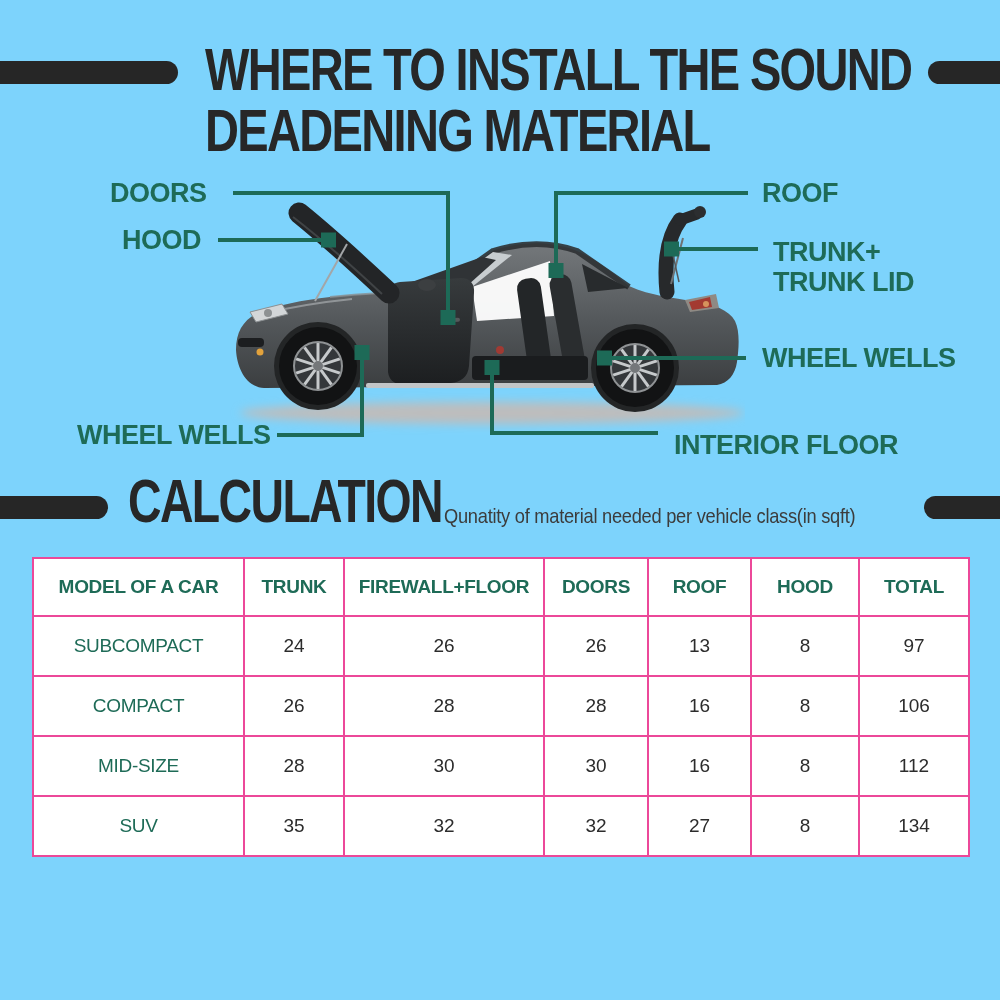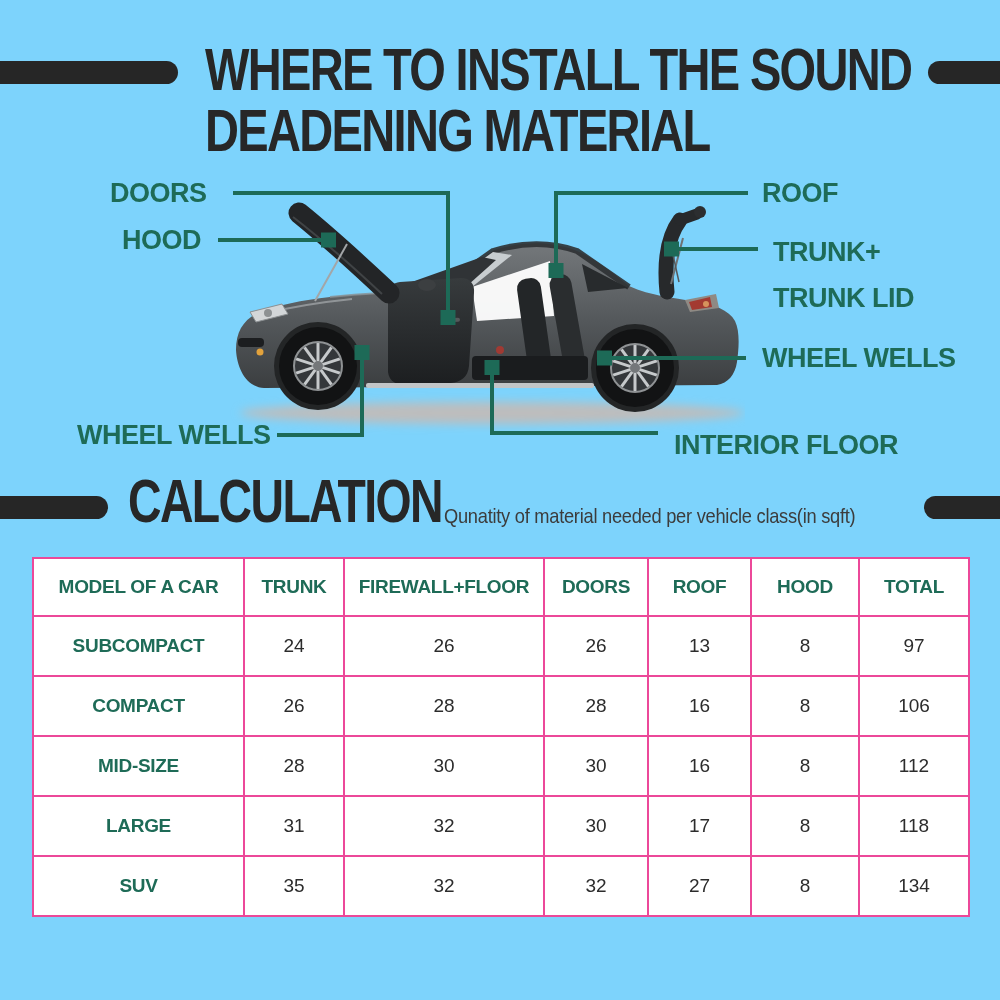"TRUNK LID" .lbl-trunk2 { top: 283px -> 267px }
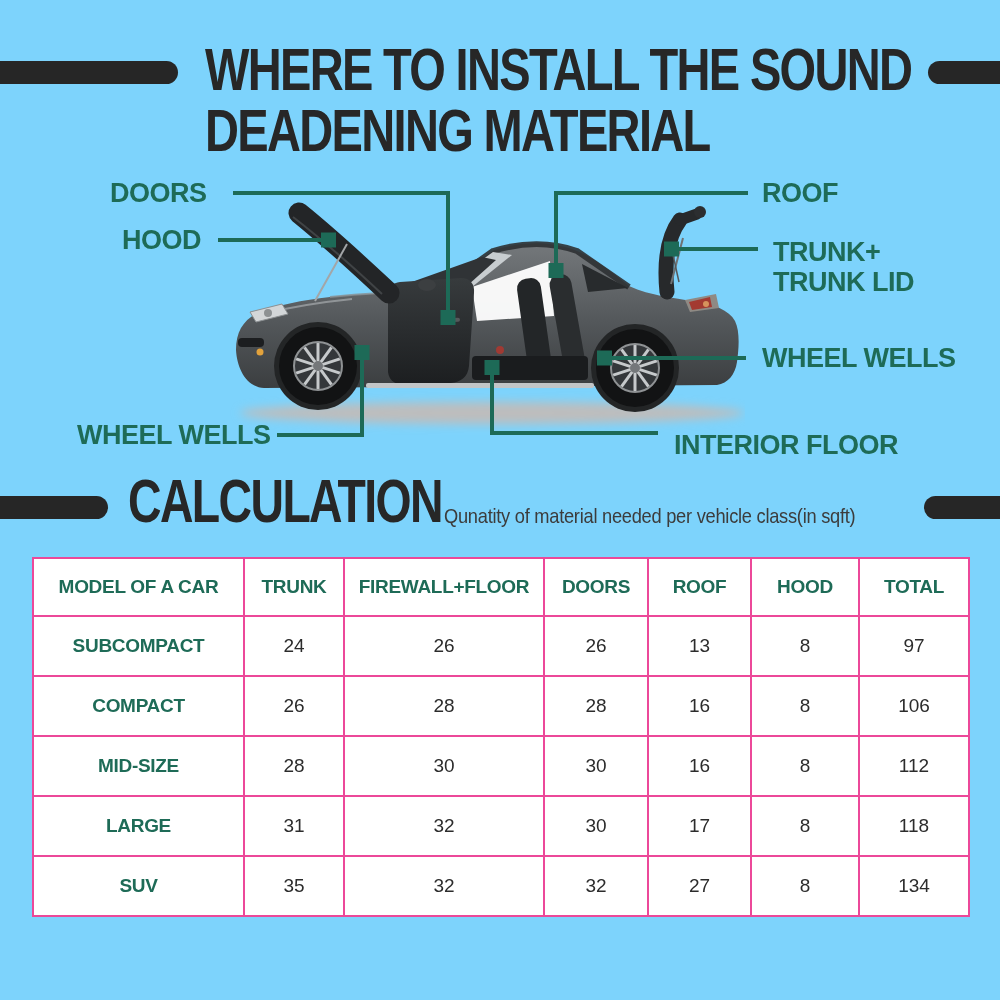"SUBCOMPACT" .calc-table td.model { font-weight: bold -> normal }
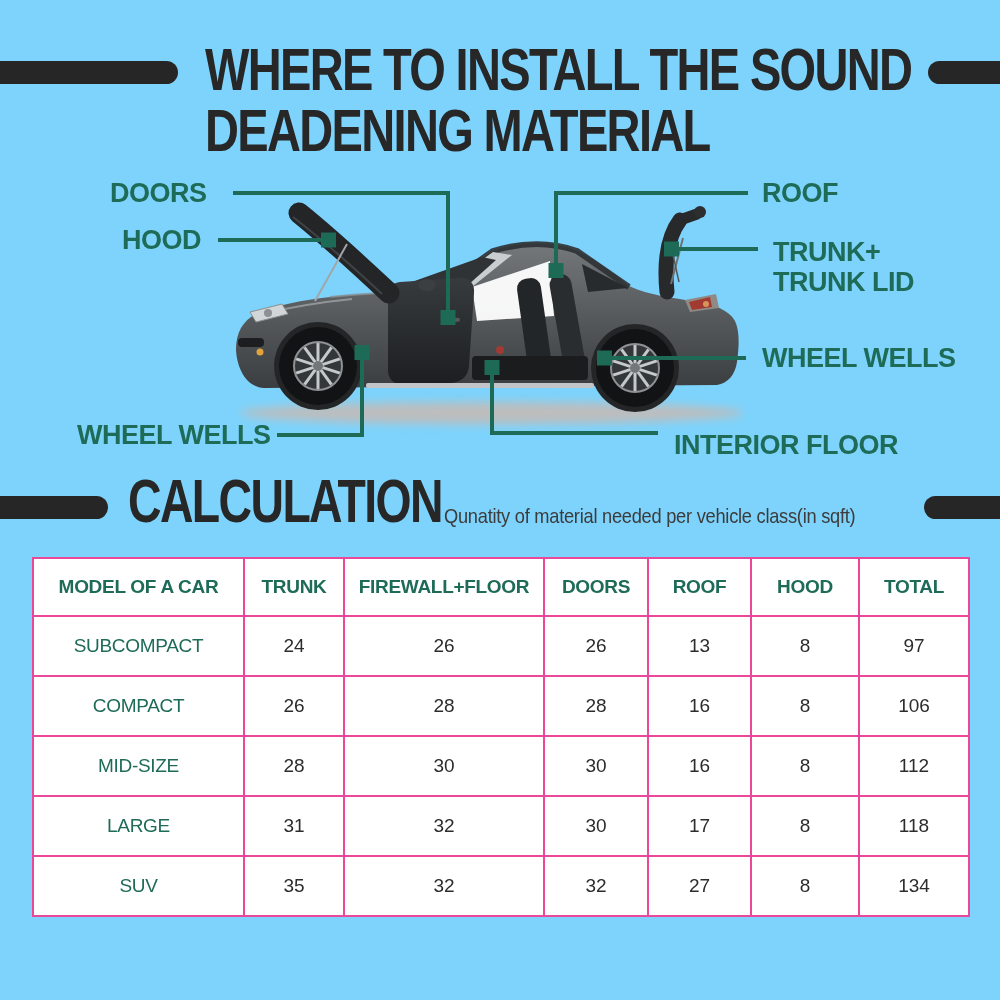"LARGE" tr { html: <tr> <td>LARGE</td> <td>31</td> <td>32</td> <td>30</td> <td>17</td> <td>8</td> <td>118</td> </tr> -> none }
